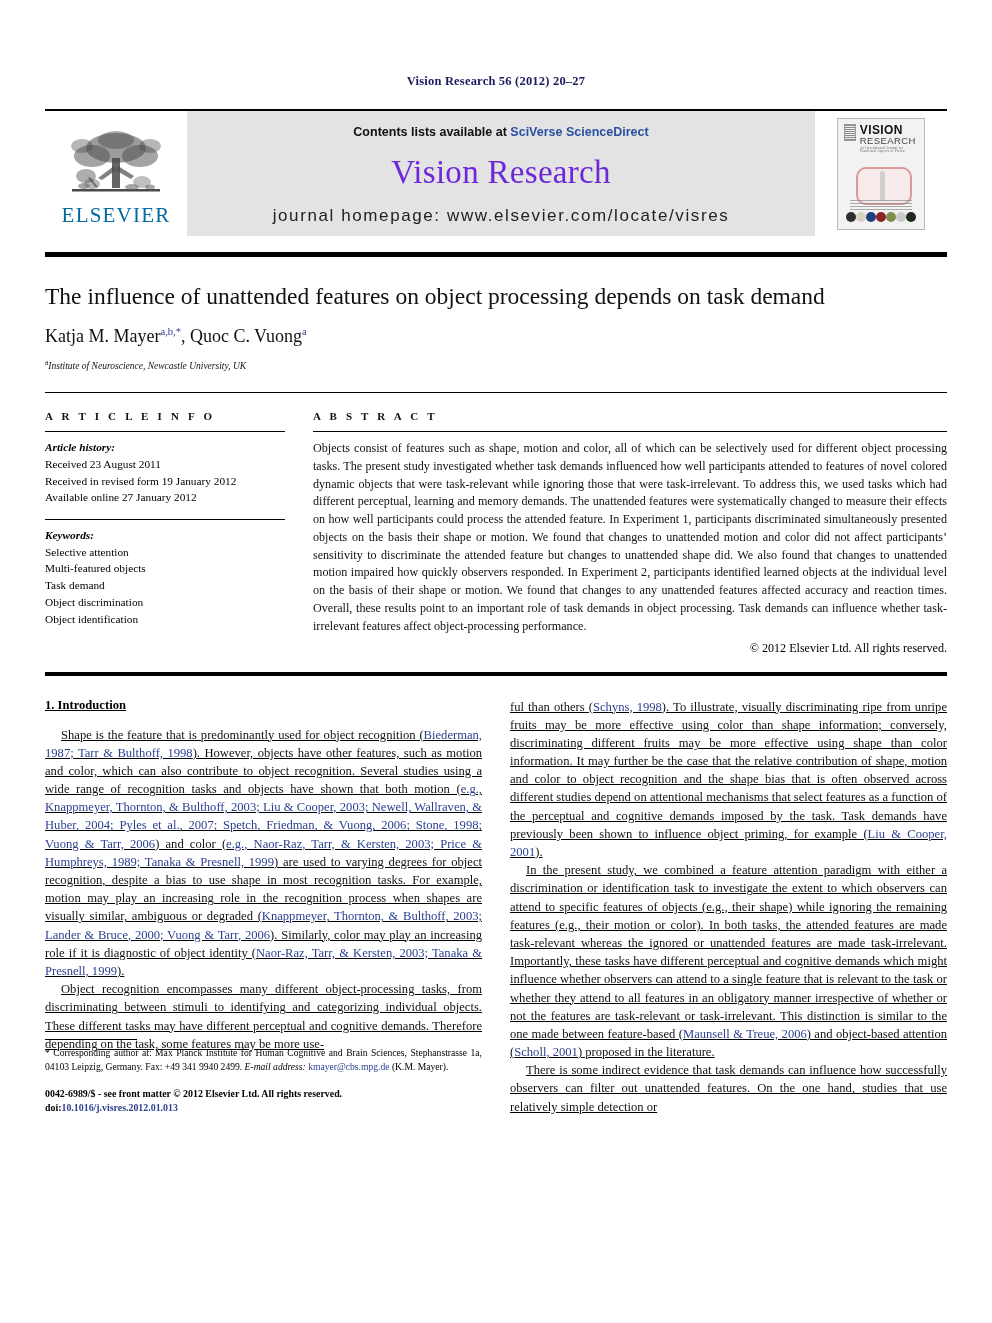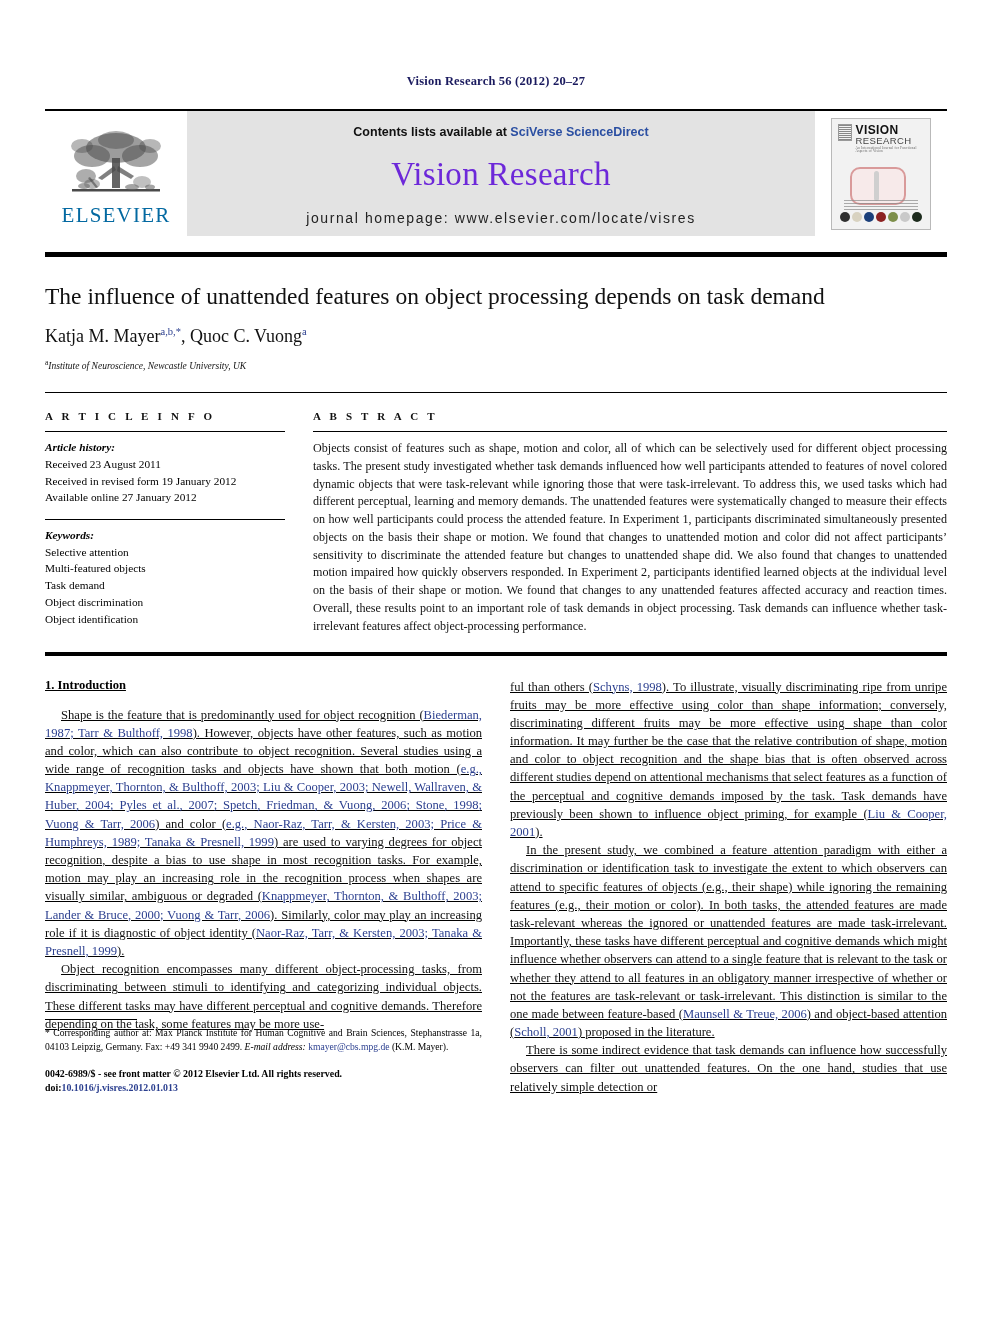"VISION" .cover { width: 100px -> 88px }
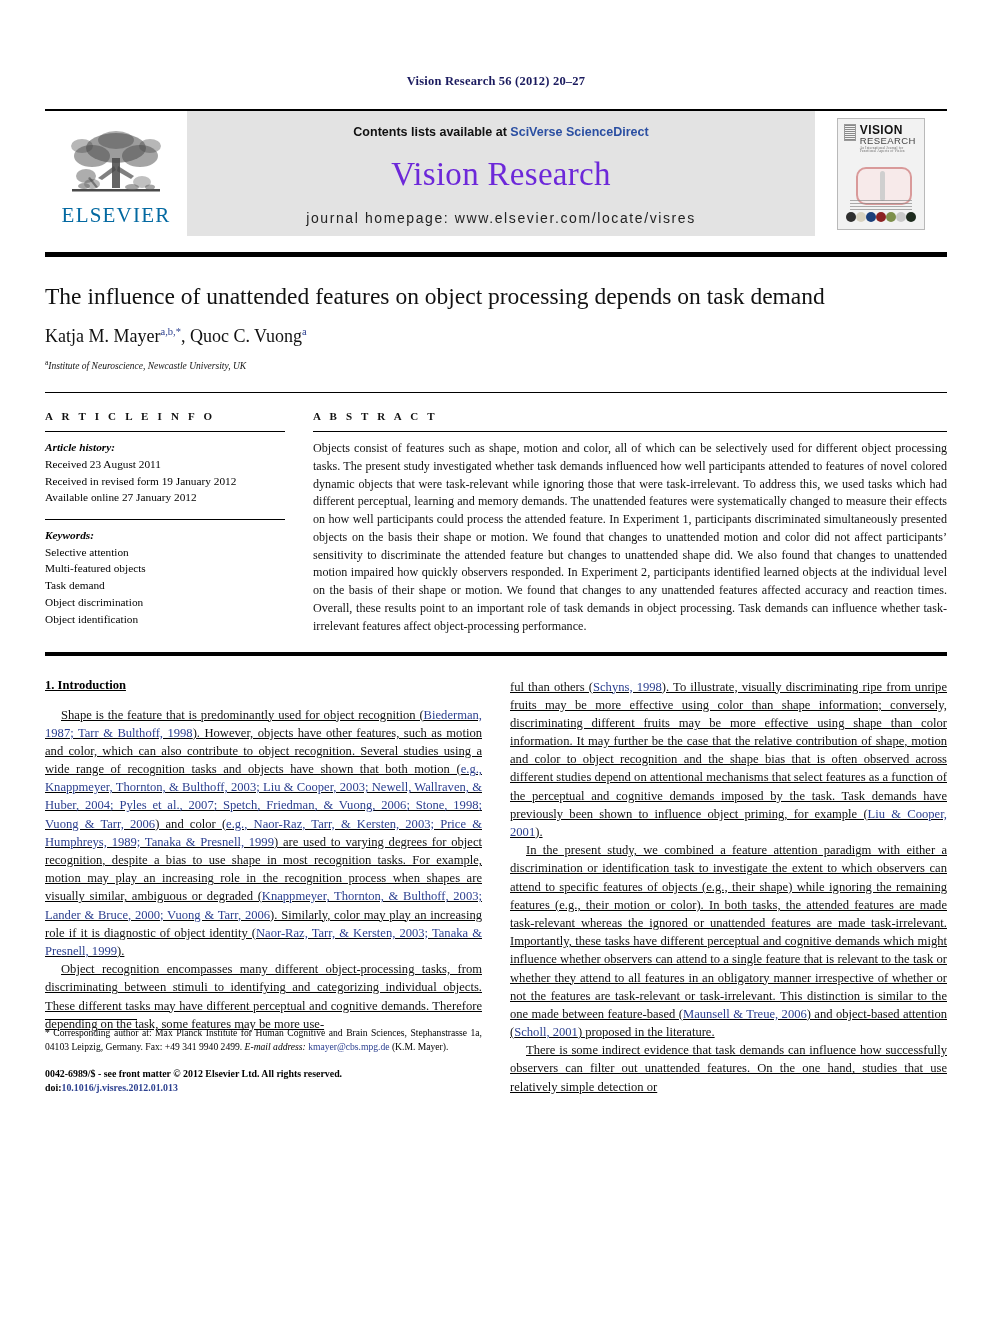"journal homepage:" .homepage-line { font-size: 14px -> 17px }
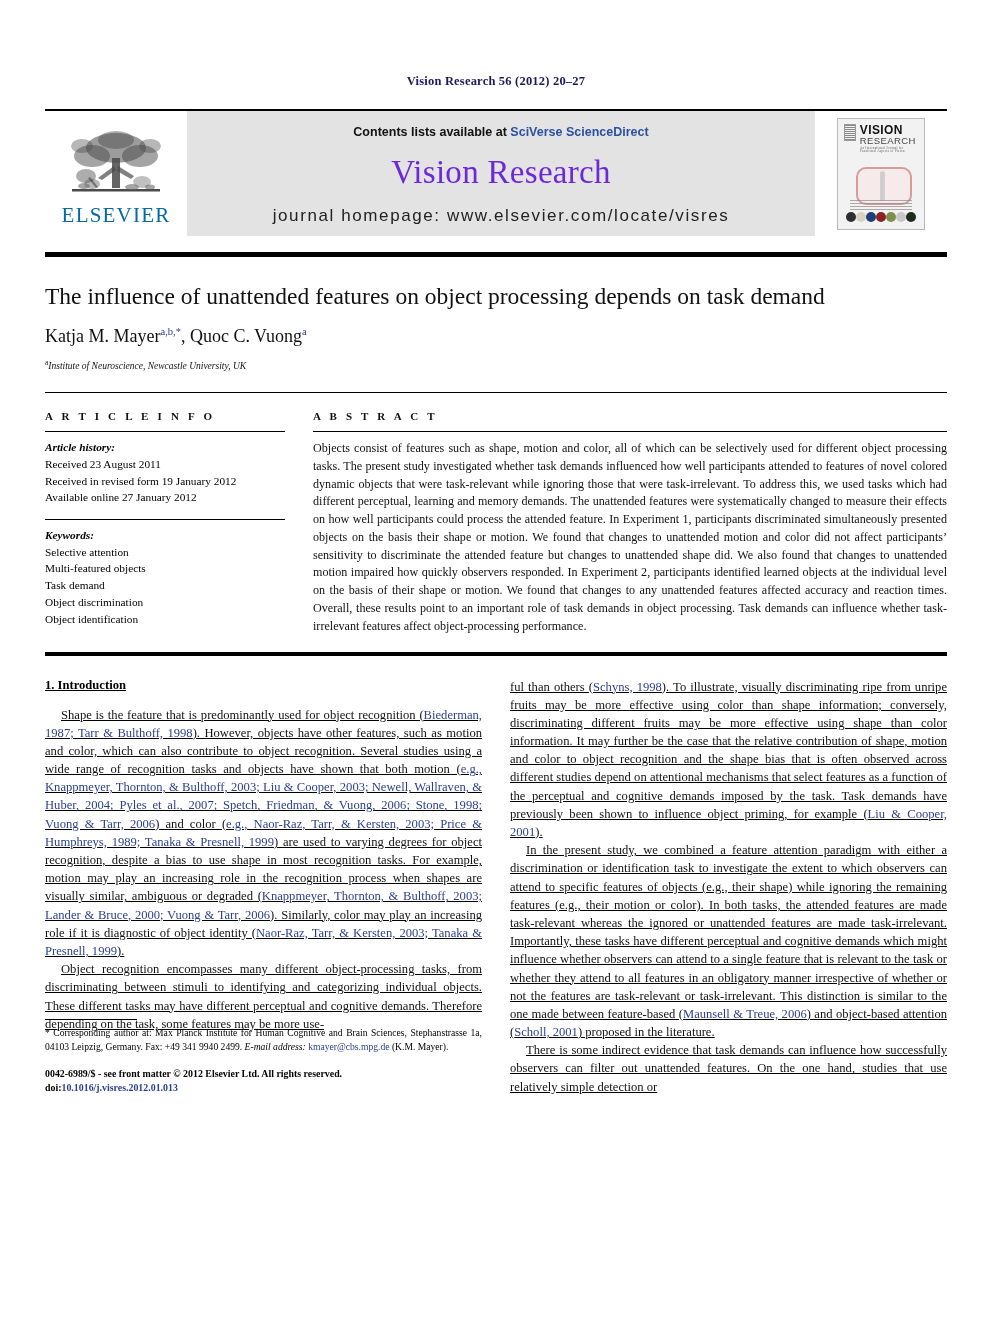"© 2012 Elsevier Ltd. All" div.abstract-copy { html: none -> <div>© 2012 Elsevier Ltd. All rights reserved.</div> }
